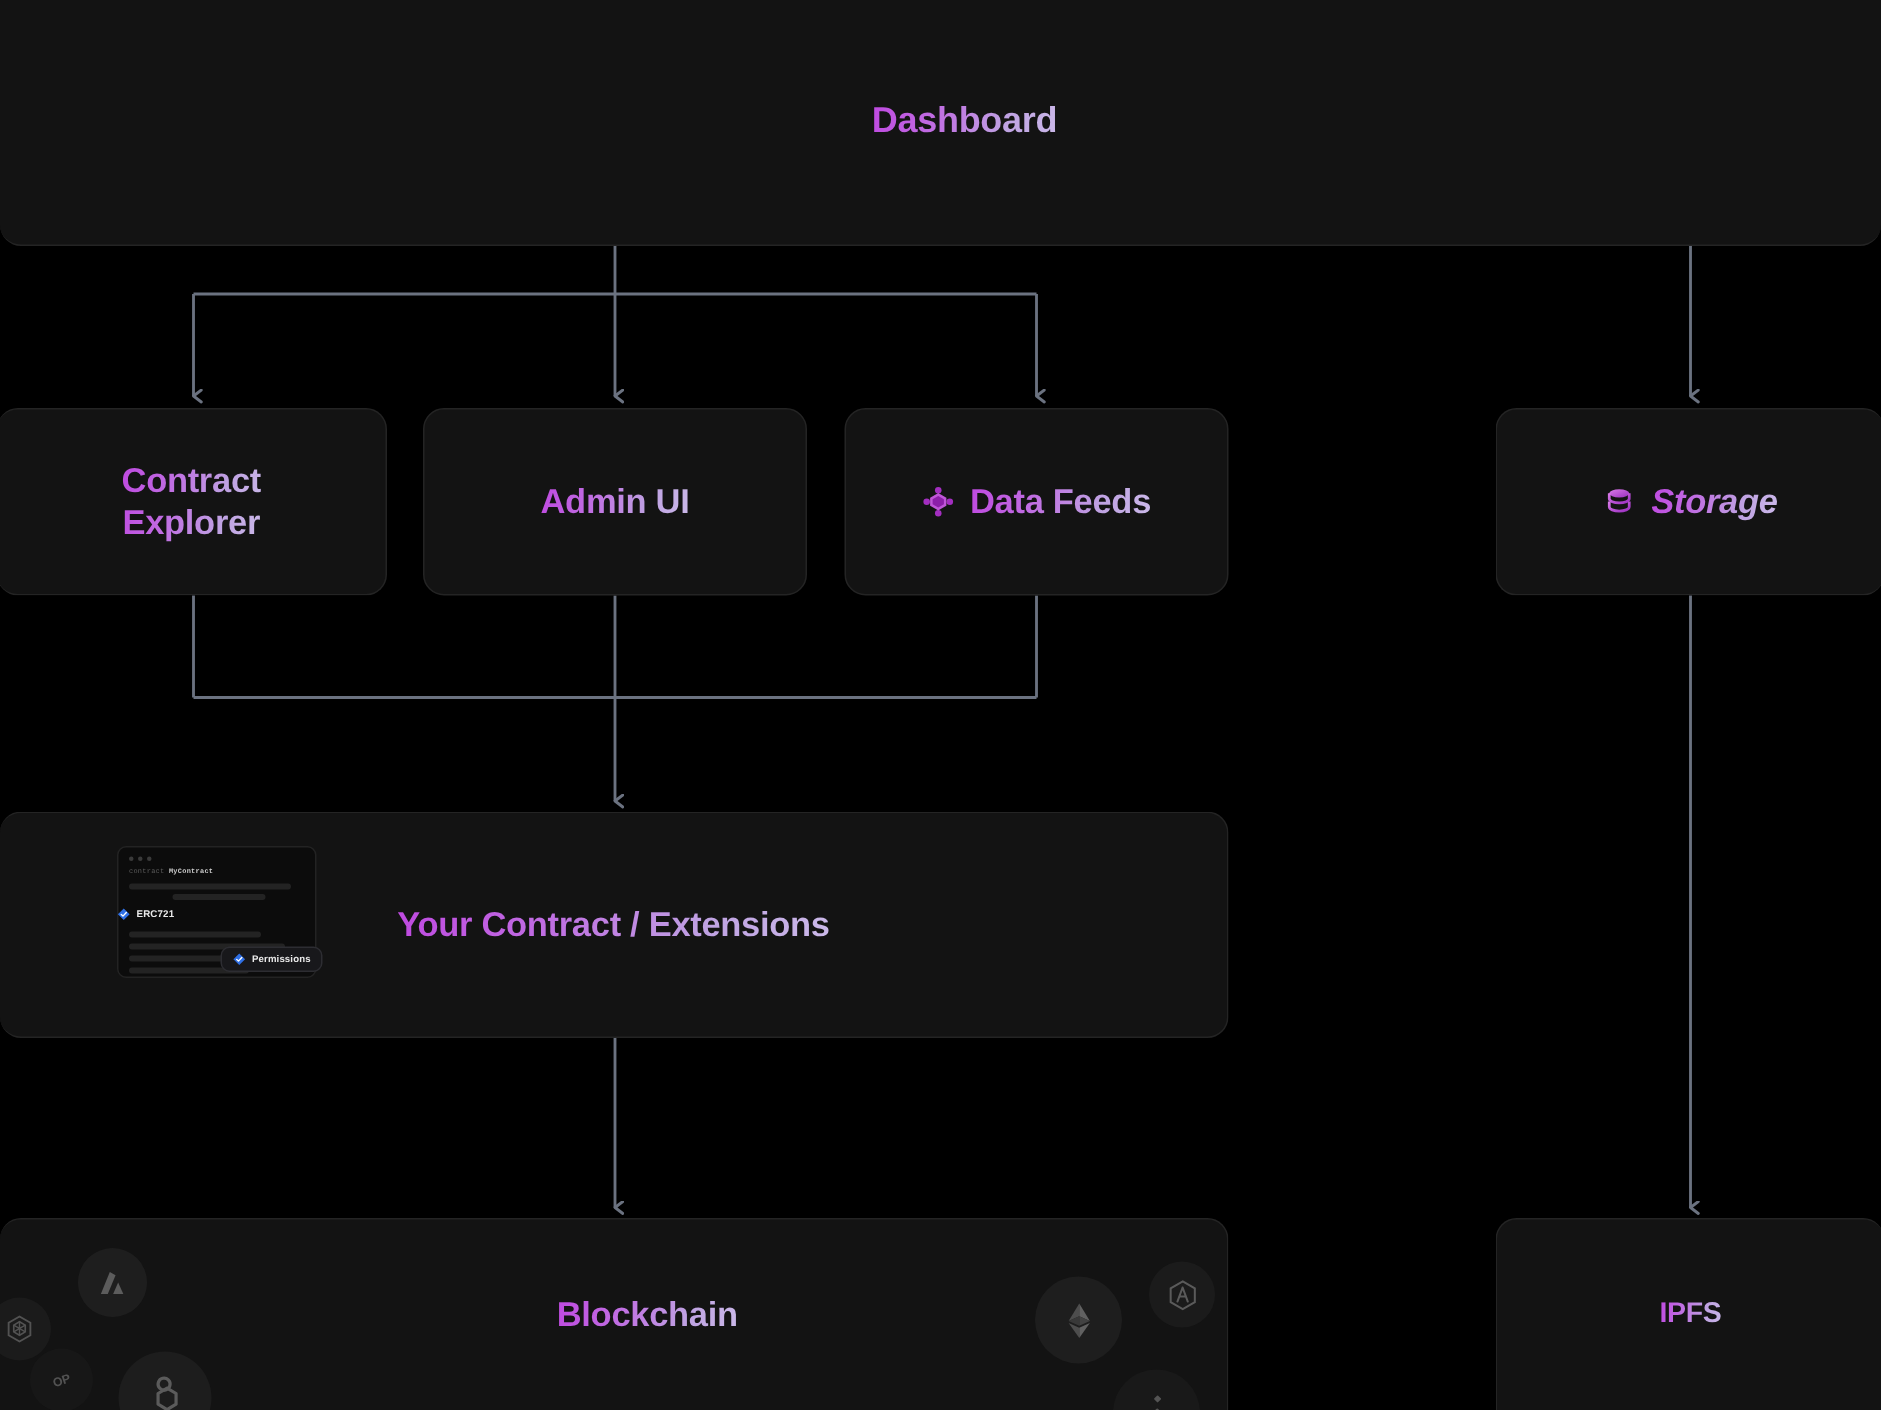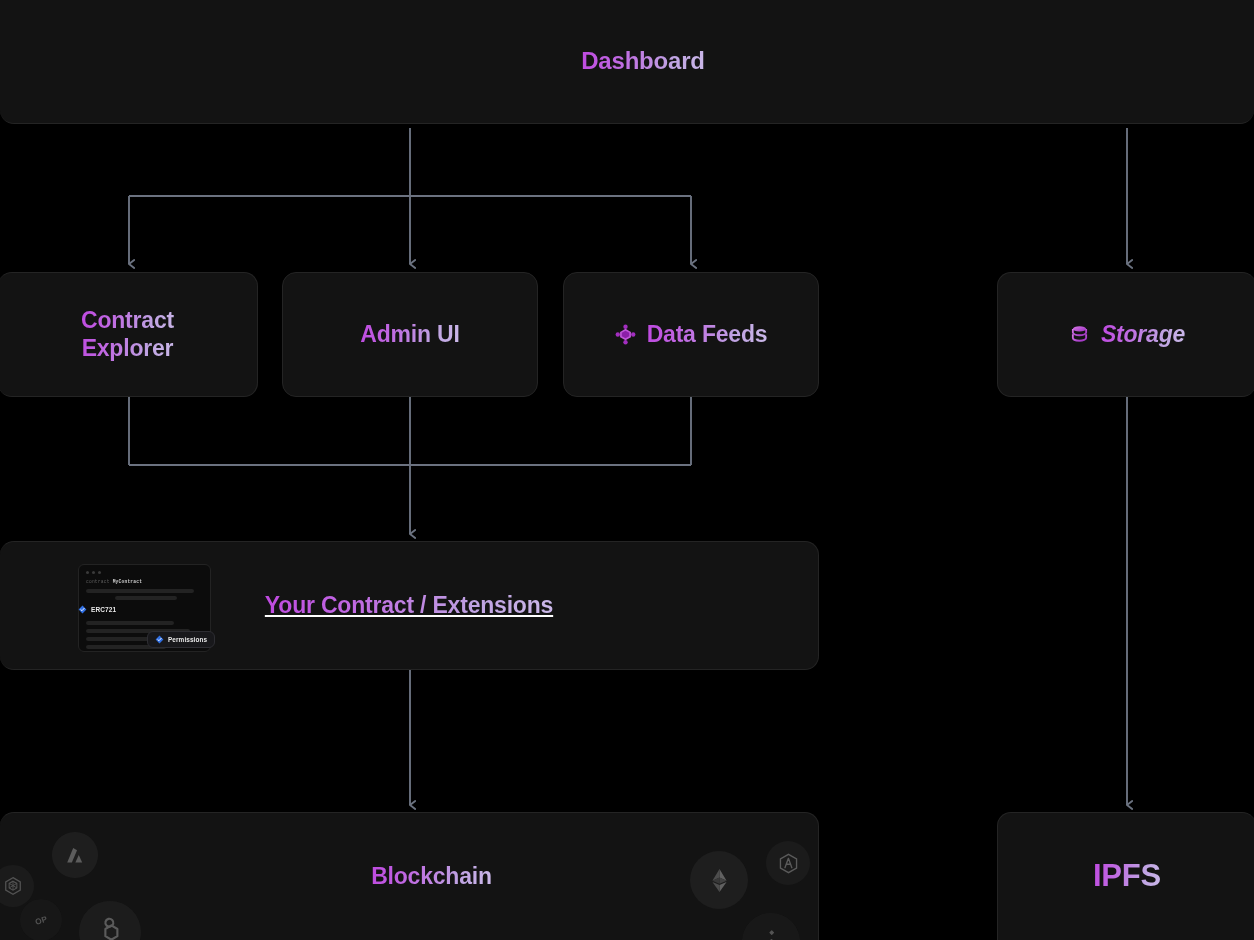"Dashboard" #node-dashboard { height: 124px -> 164px }
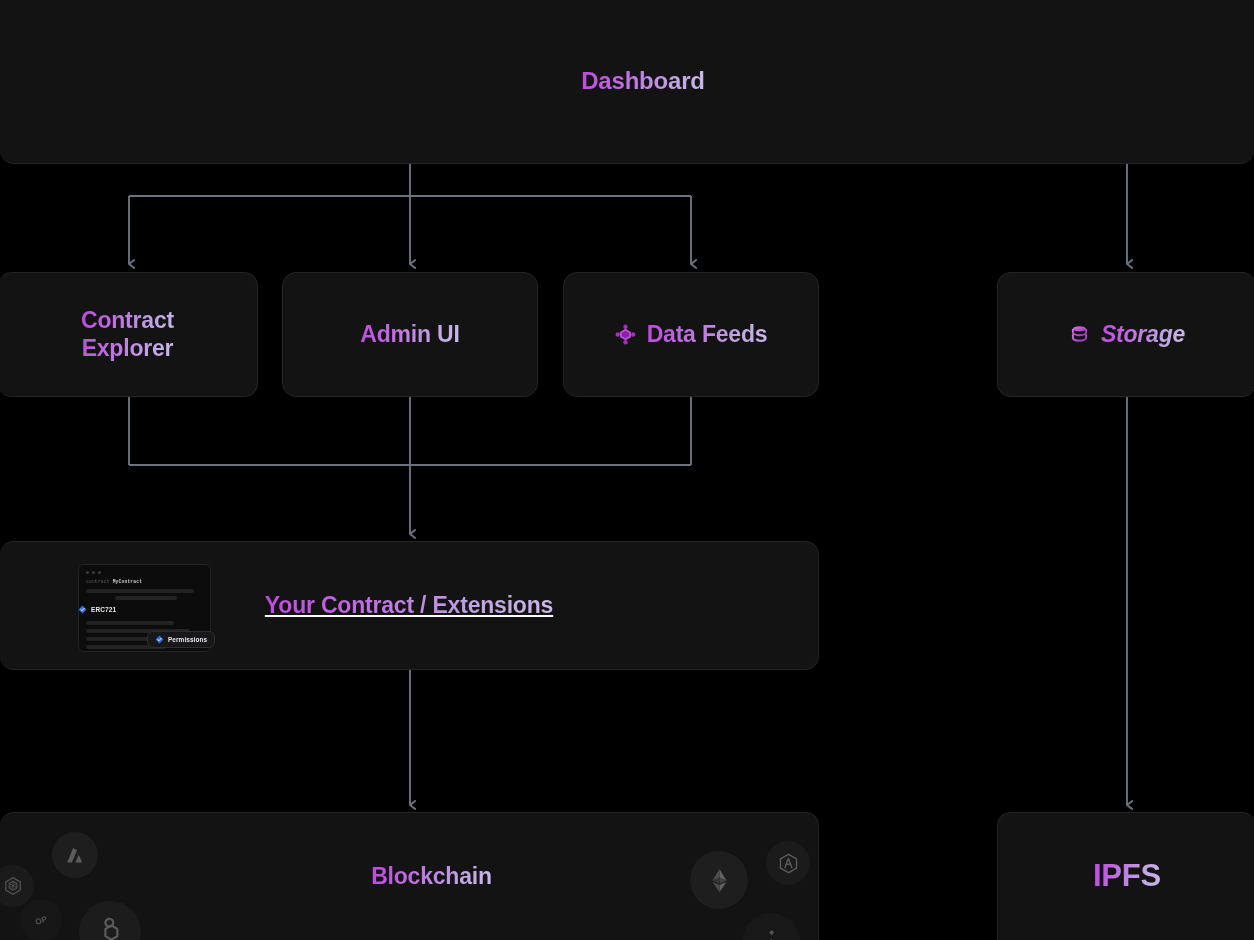"Your Contract / Extensions" #node-your-contract { height: 129px -> 151px; text-decoration: underline -> none }
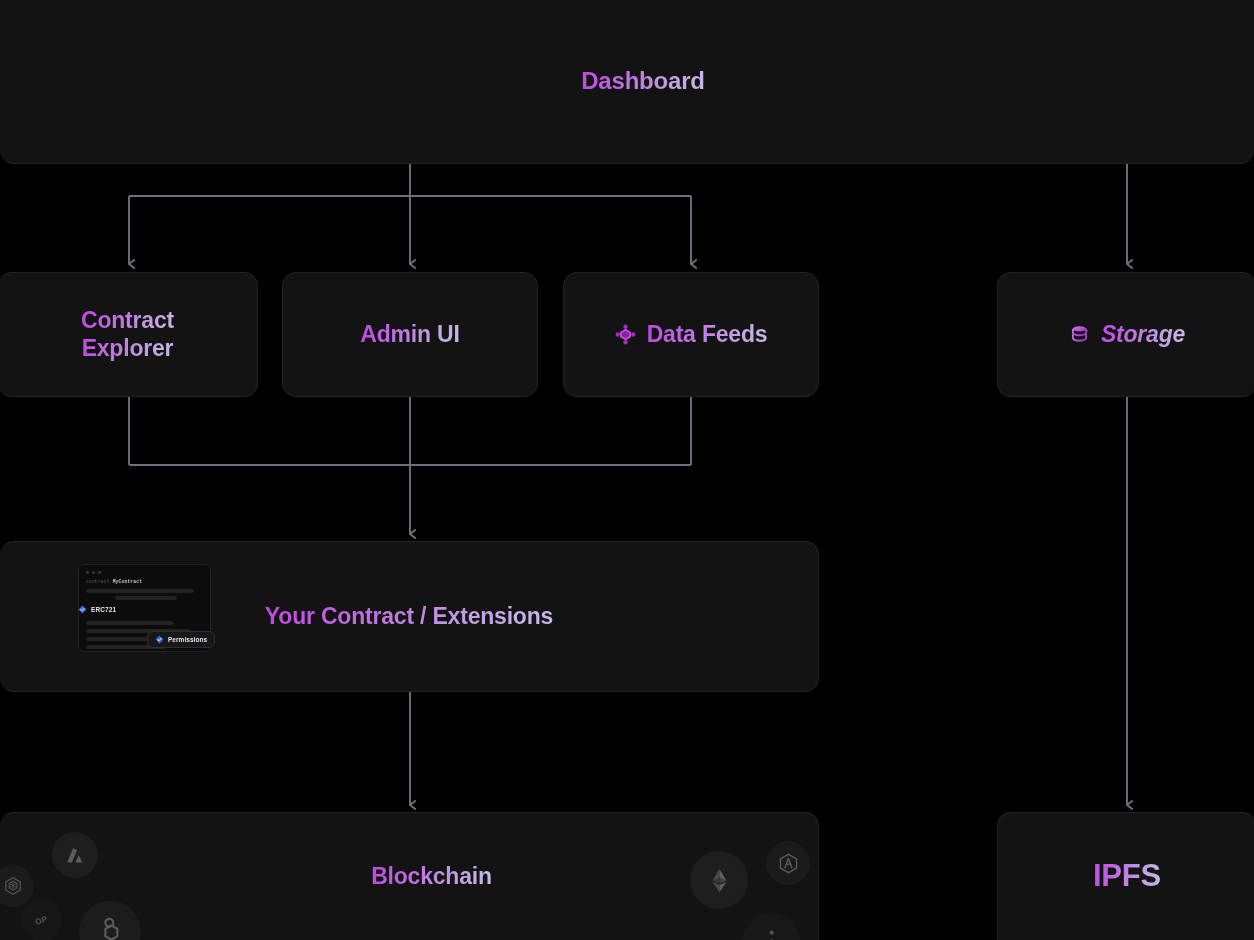"IPFS" #node-ipfs .node-label { font-size: 31px -> 19px }
